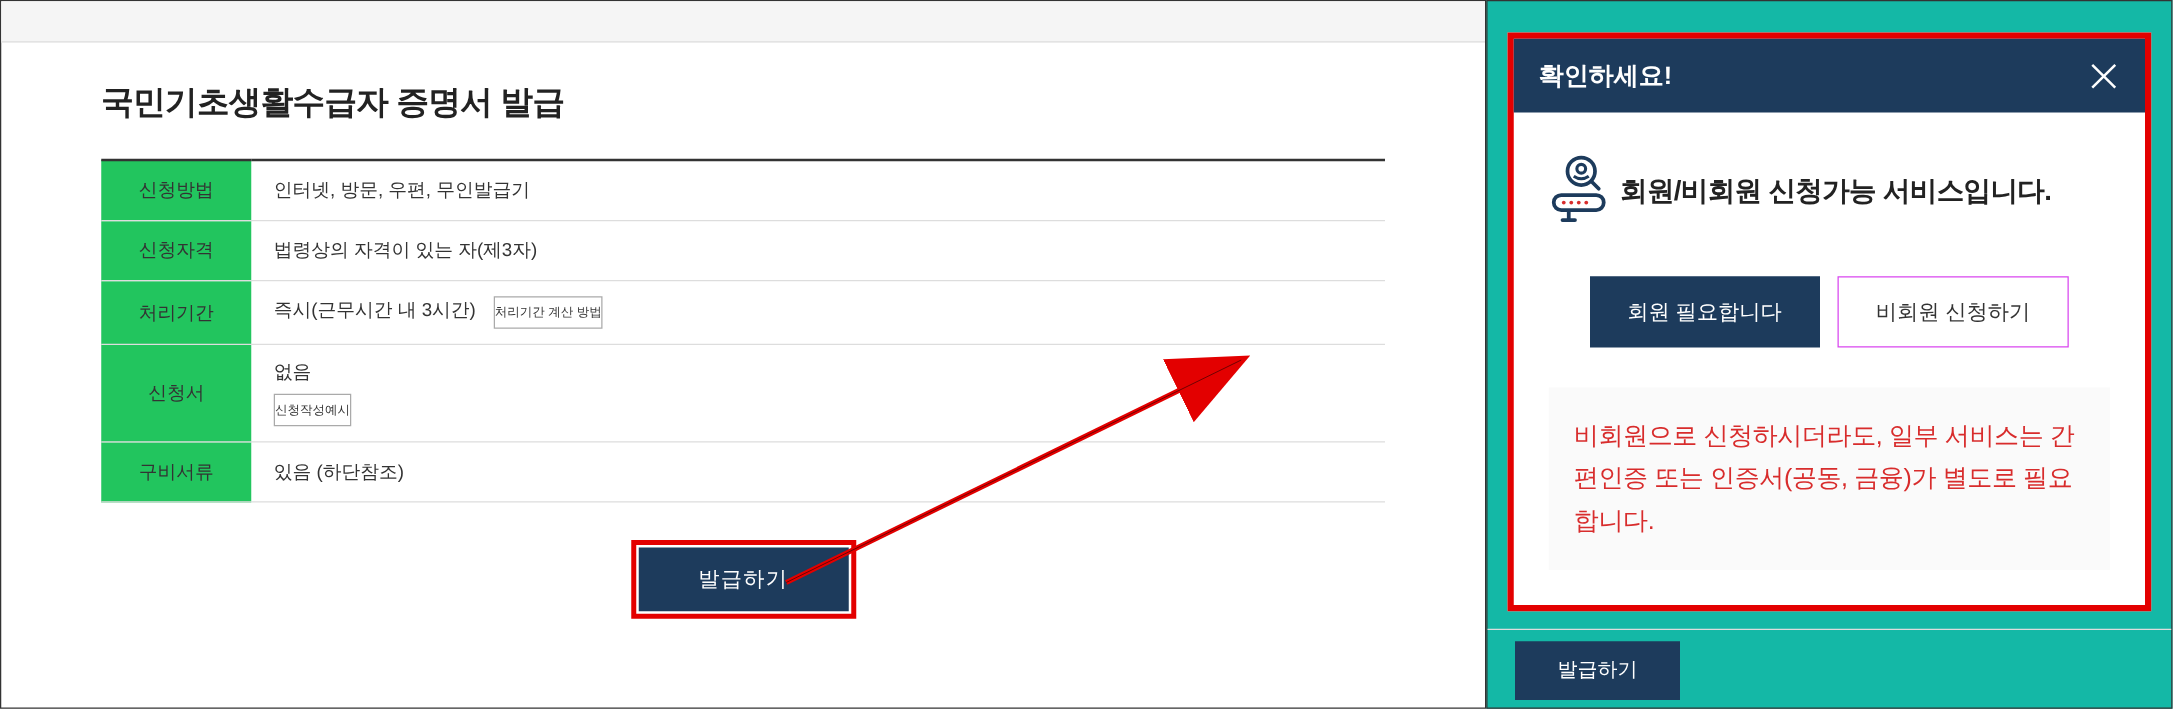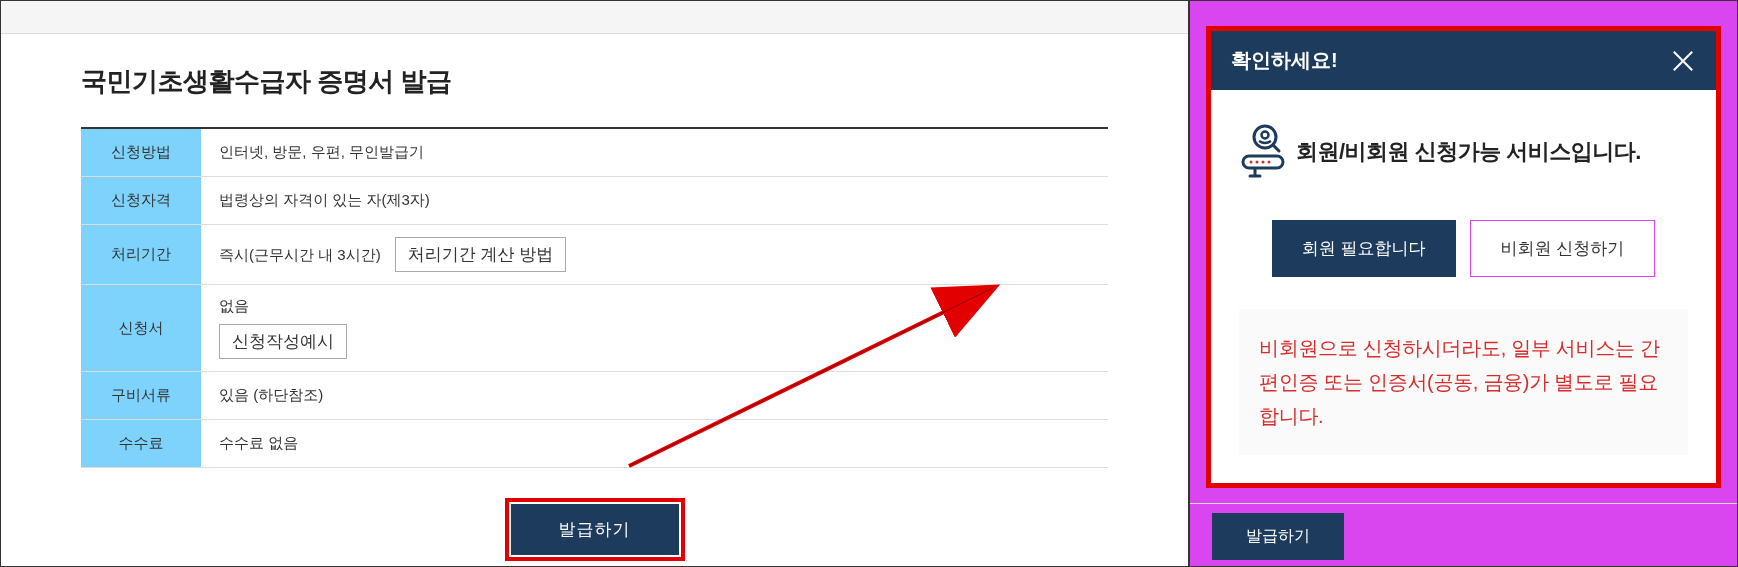"확인하세요!" .right-panel { background: #d946ef -> #14b8a6 }
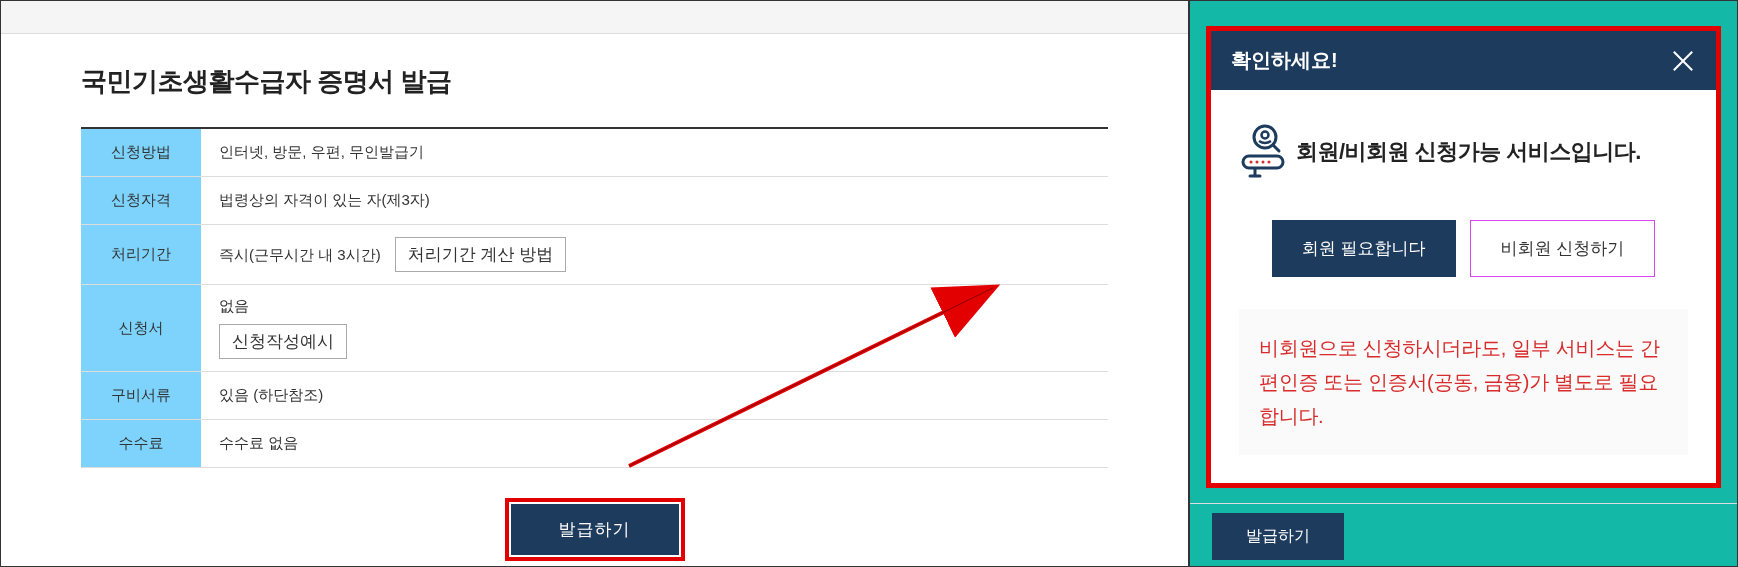"신청방법" .info-table th { background: #7dd3fc -> #22c55e }
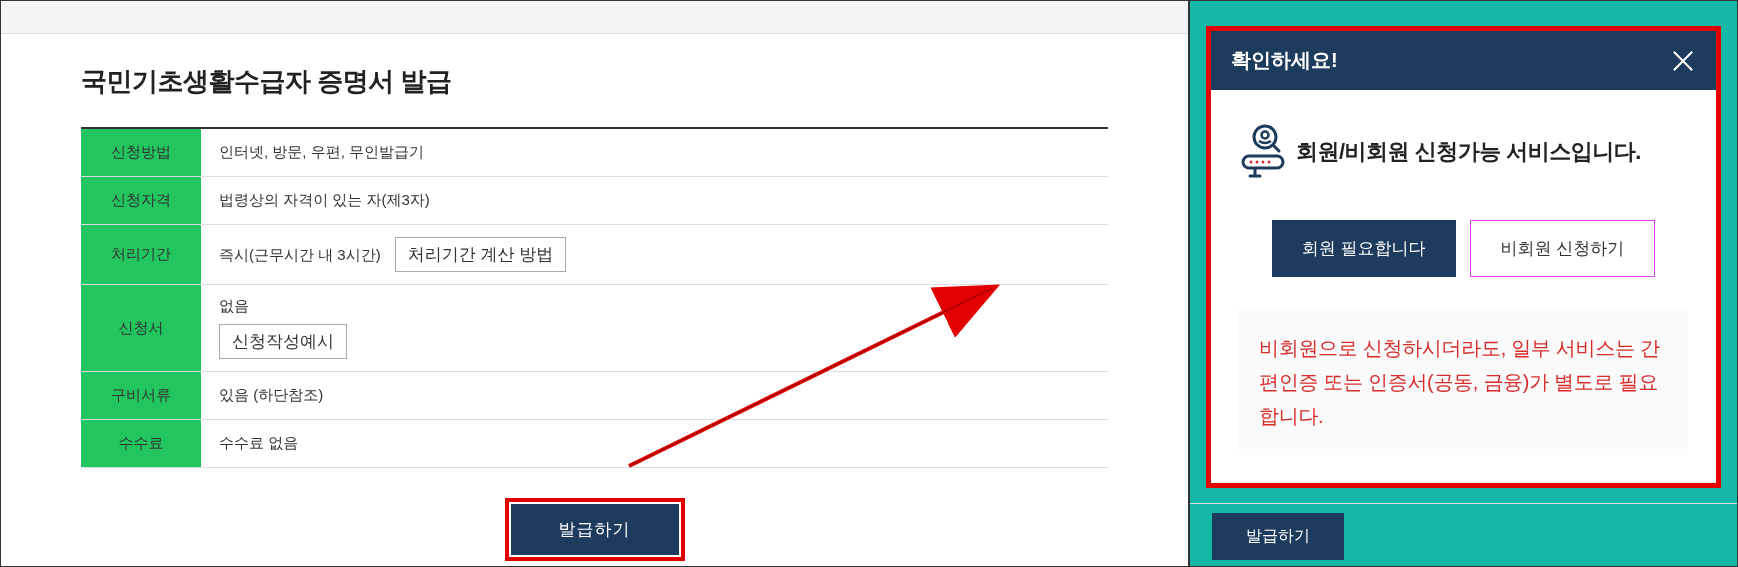"처리기간 계산 방법" .inline-btn { font-size: 17px -> 10px; padding: 5px 12px -> 5px 0 }
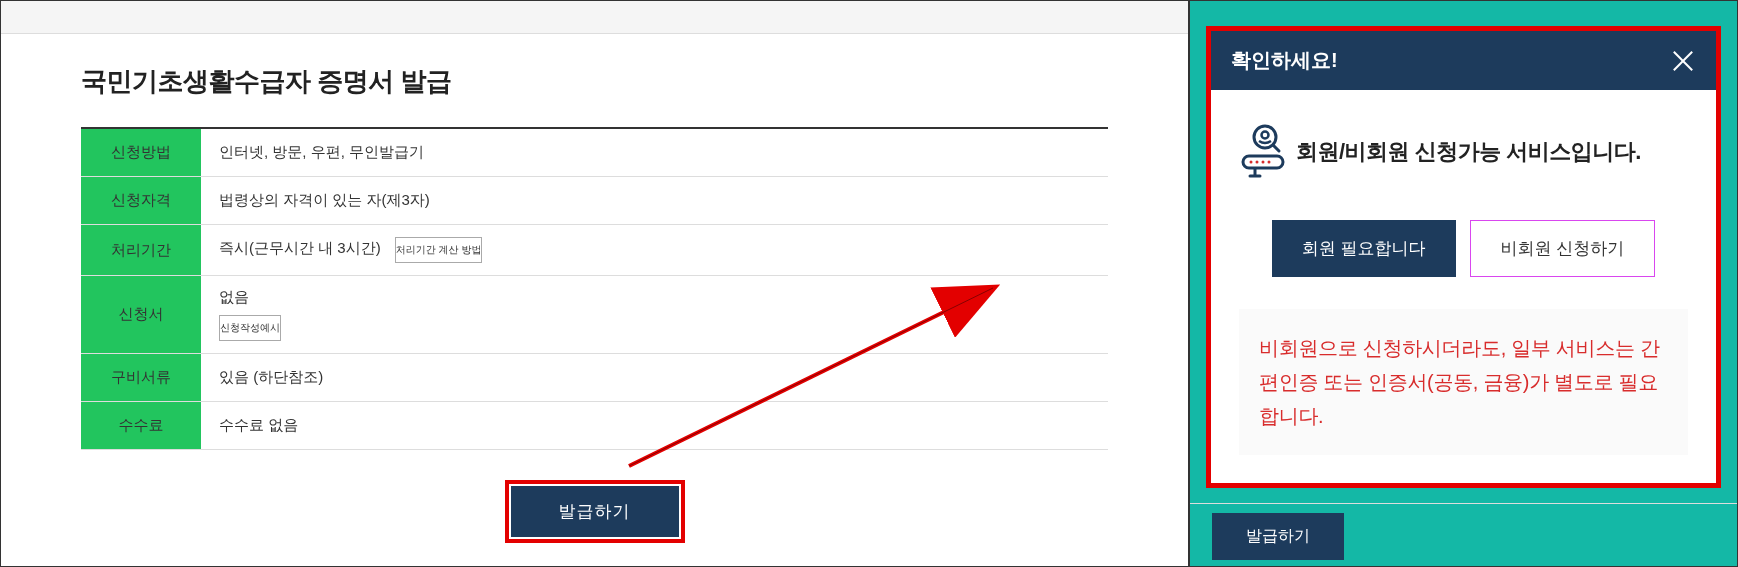"수수료" tr { html: <tr> <th>수수료</th> <td>수수료 없음</td> </tr> -> none }
